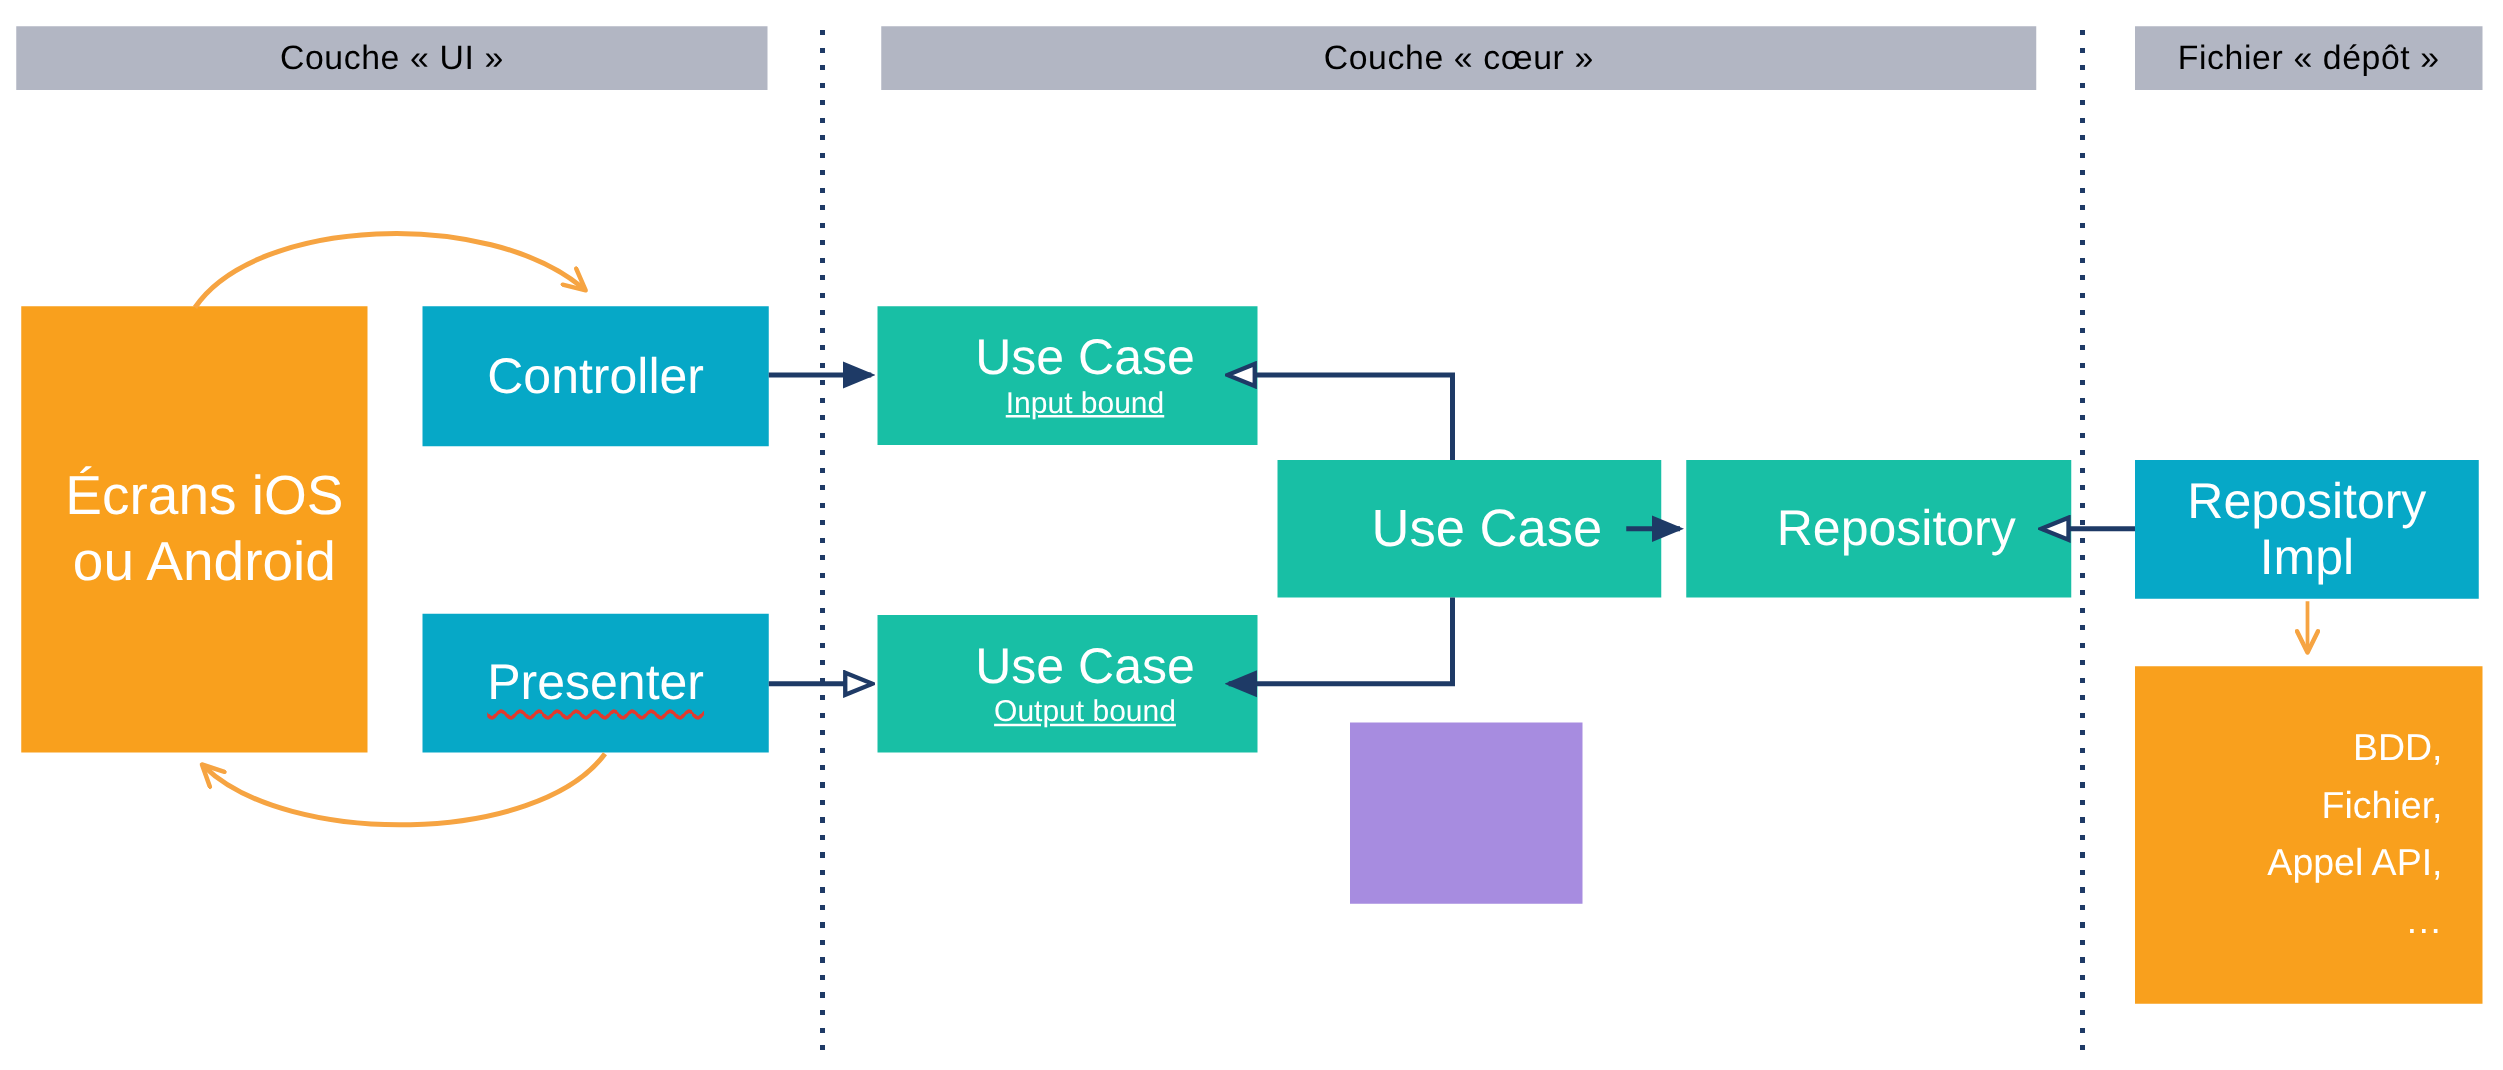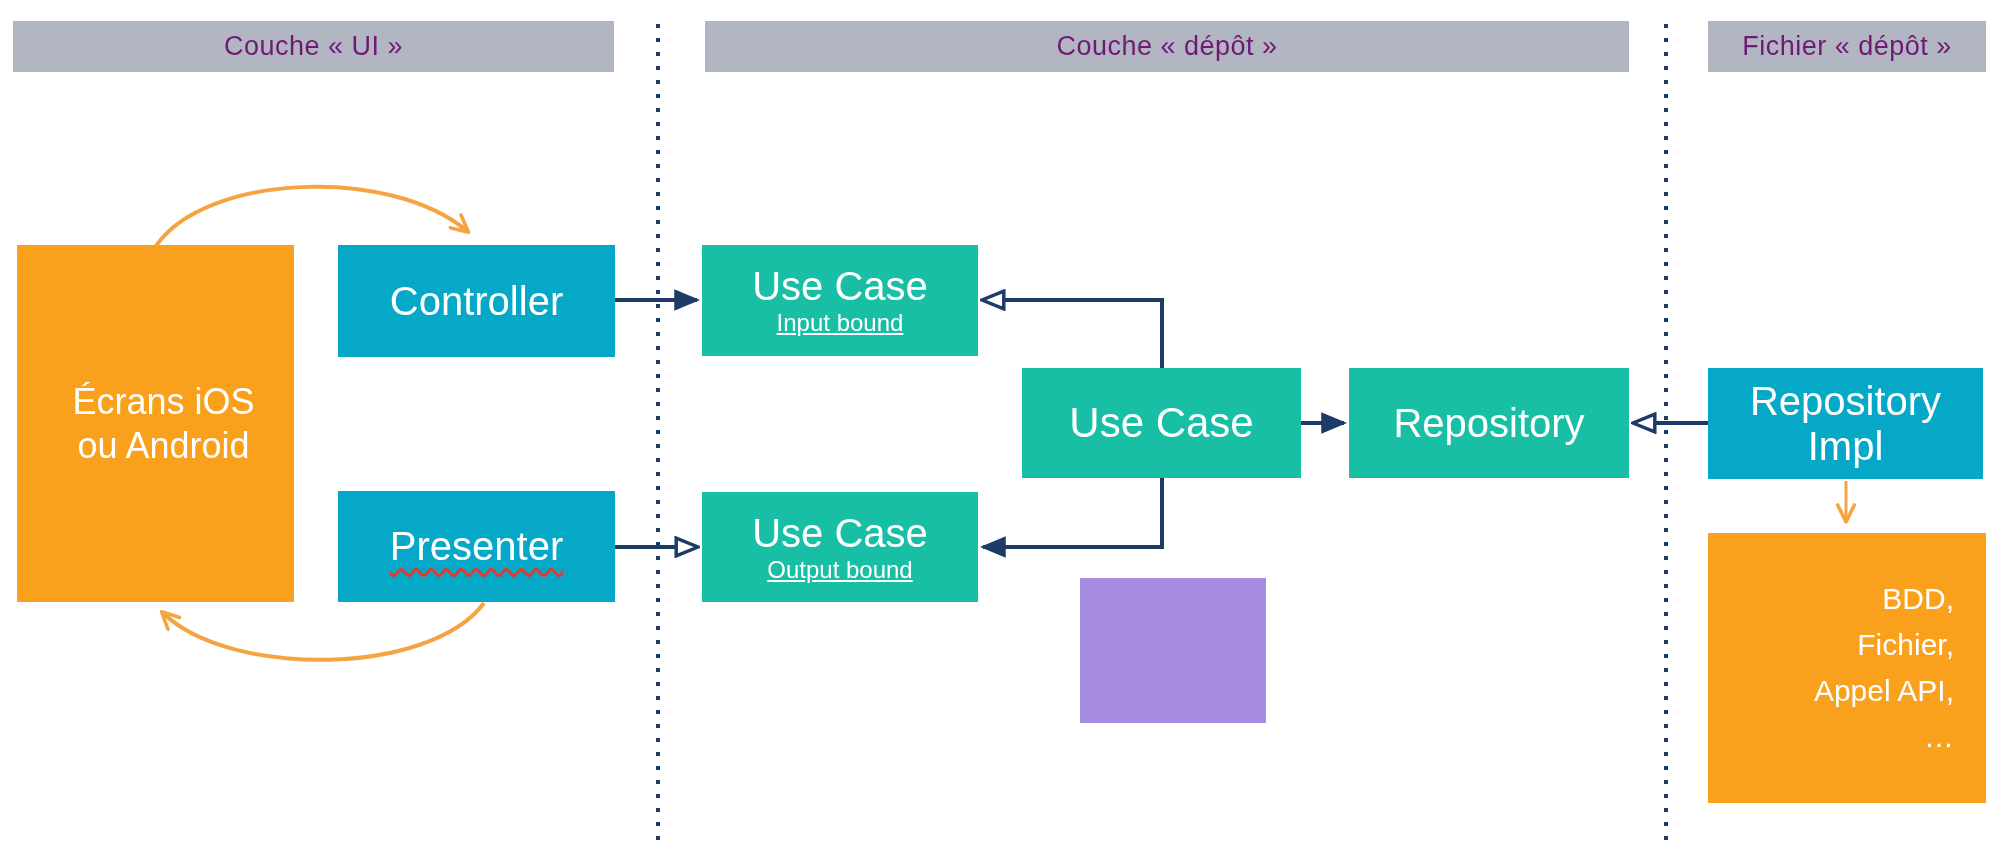"Couche « UI »" .layer-bar { color: #701a75 -> #000000 }
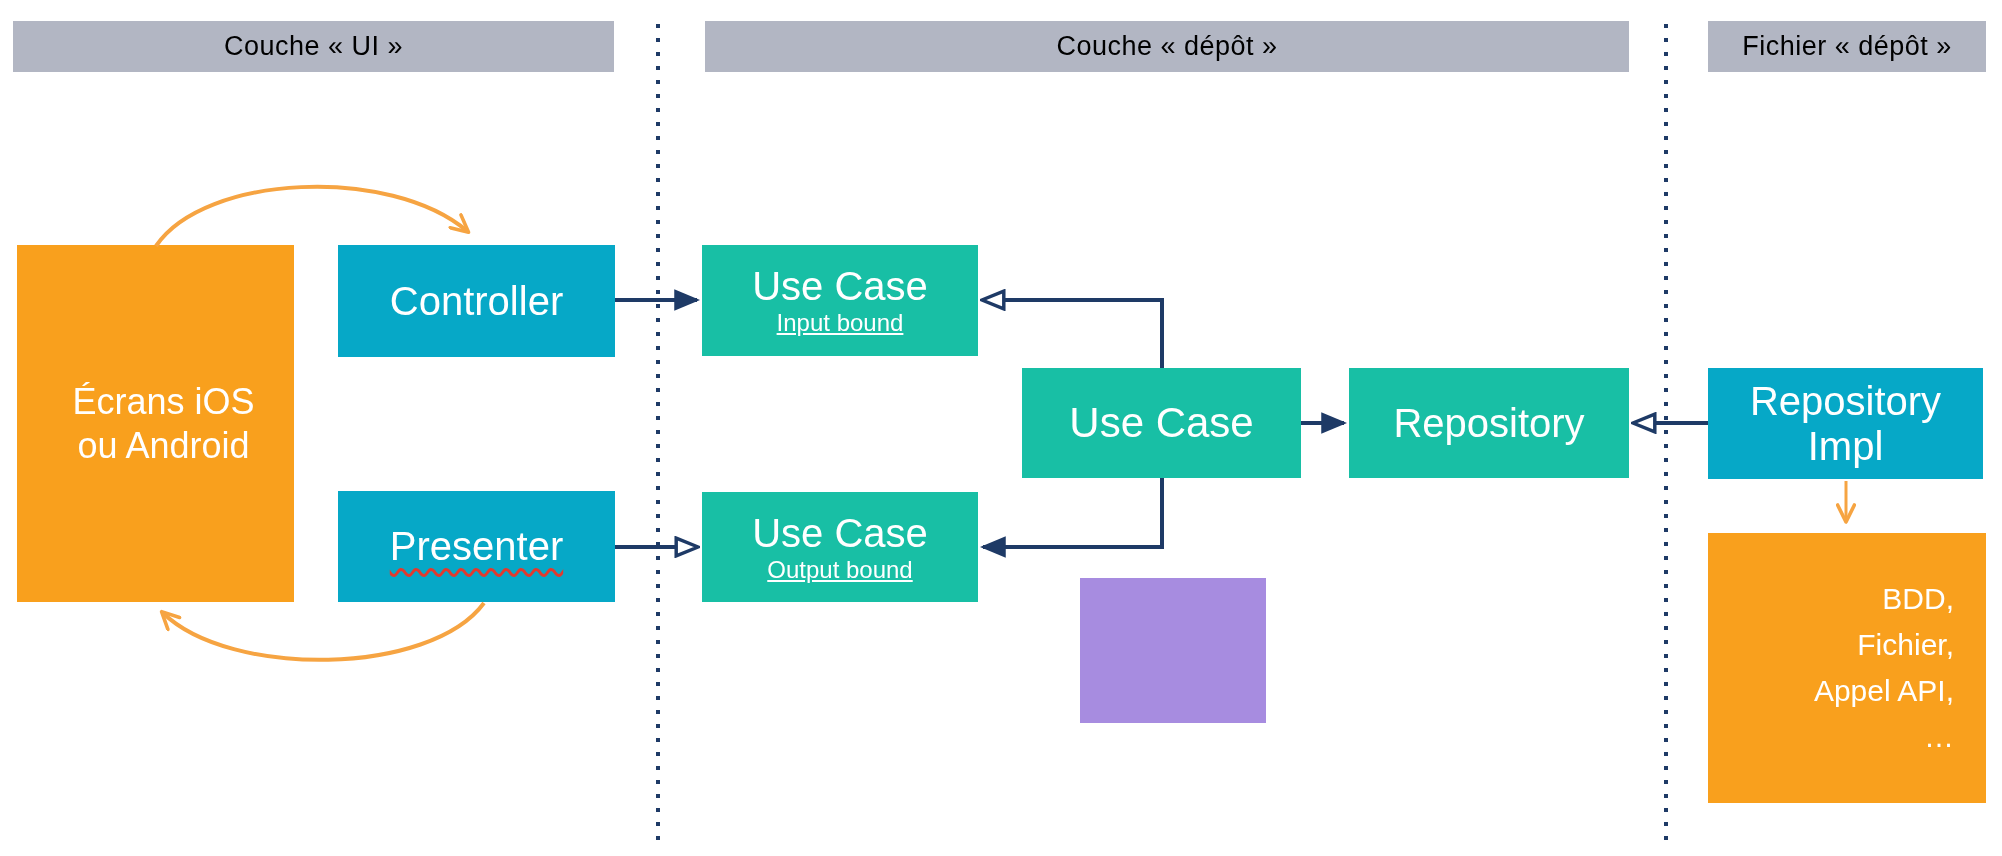"Couche « dépôt »" div.layer-bar { text: dépôt -> cœur }
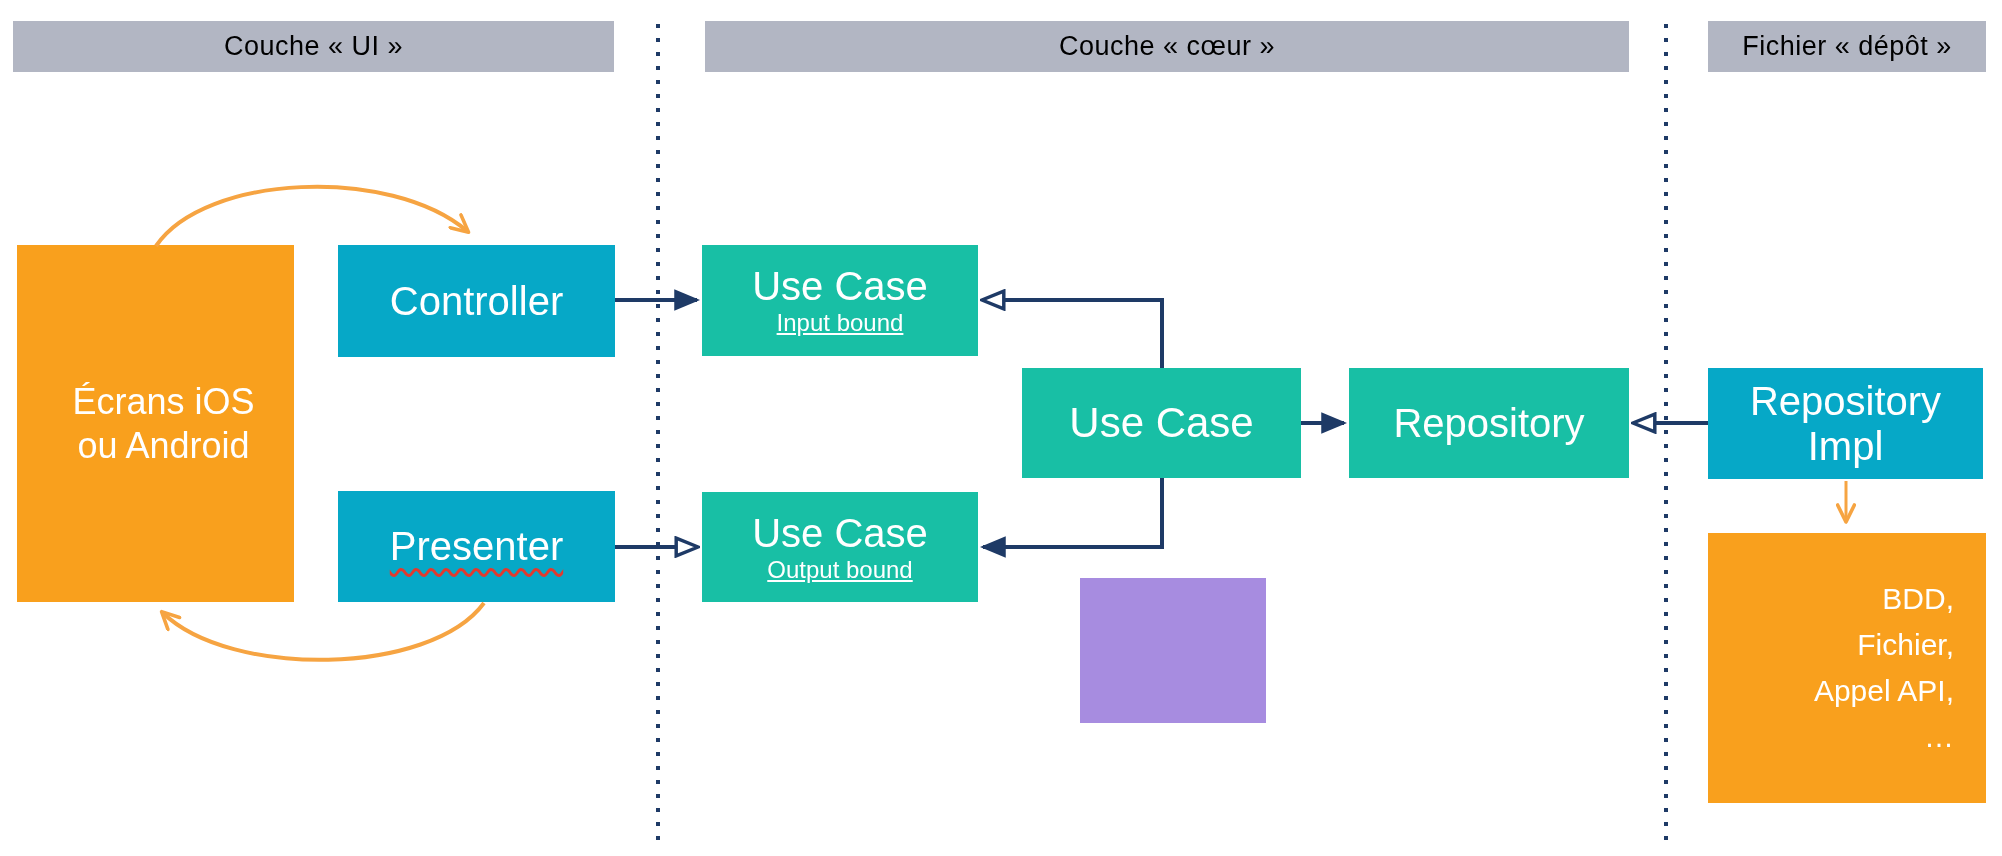"Use Case" .teal { padding-left: none -> 28px }
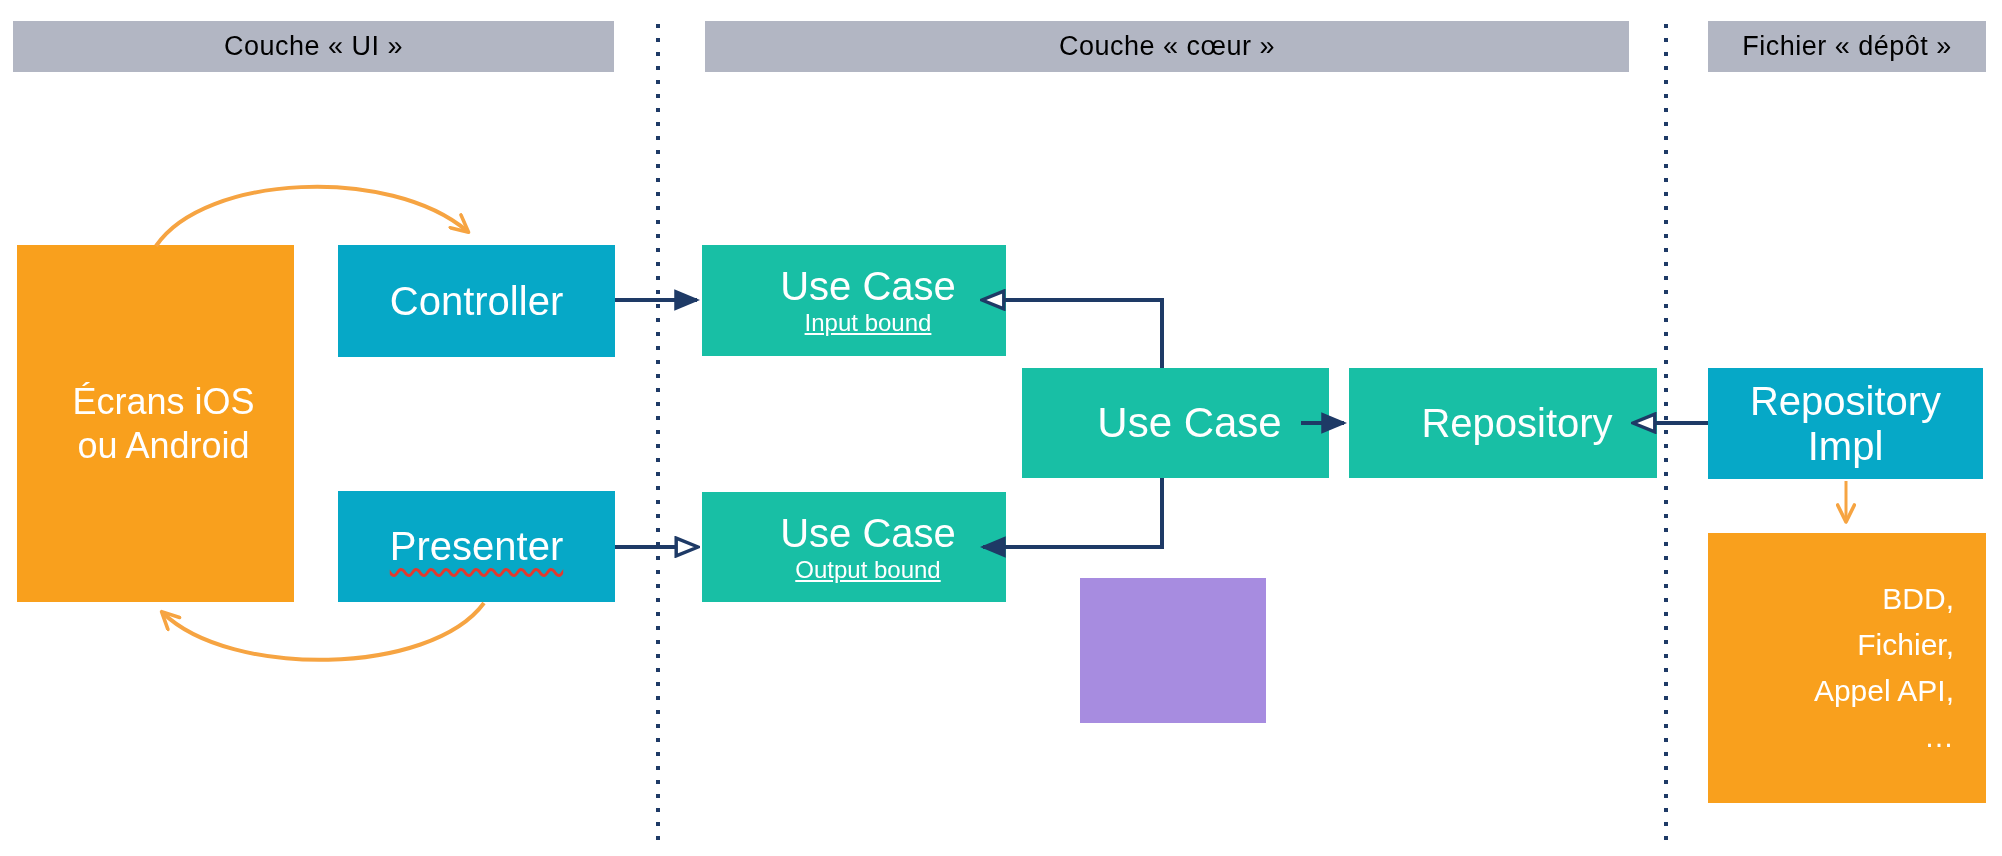"Écrans iOS" .screens-line { font-size: 36px -> 44px }
